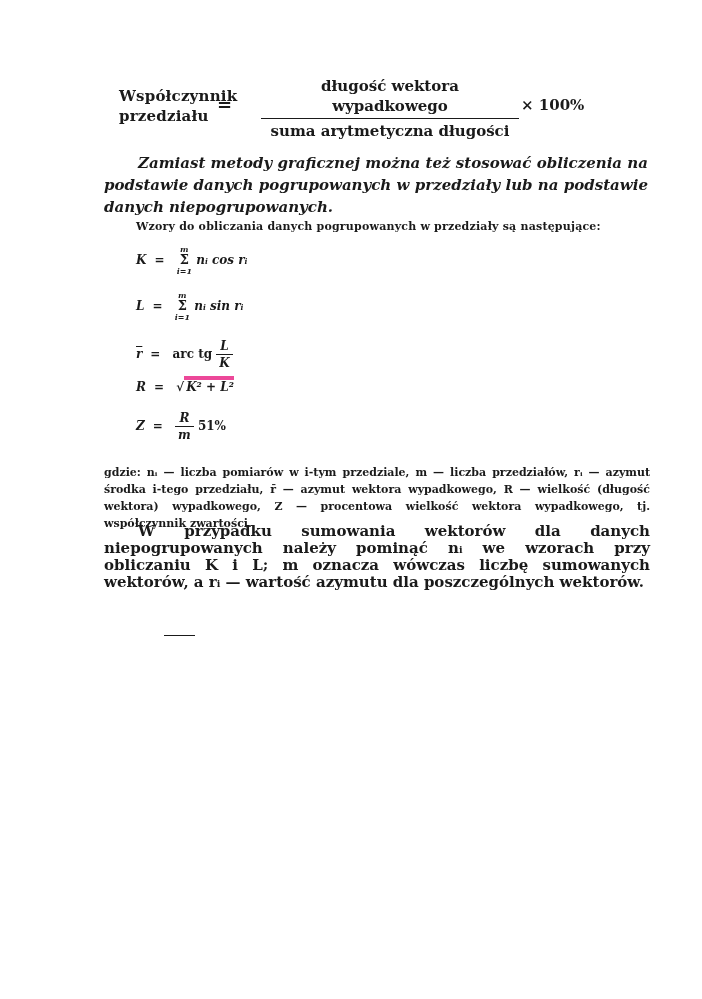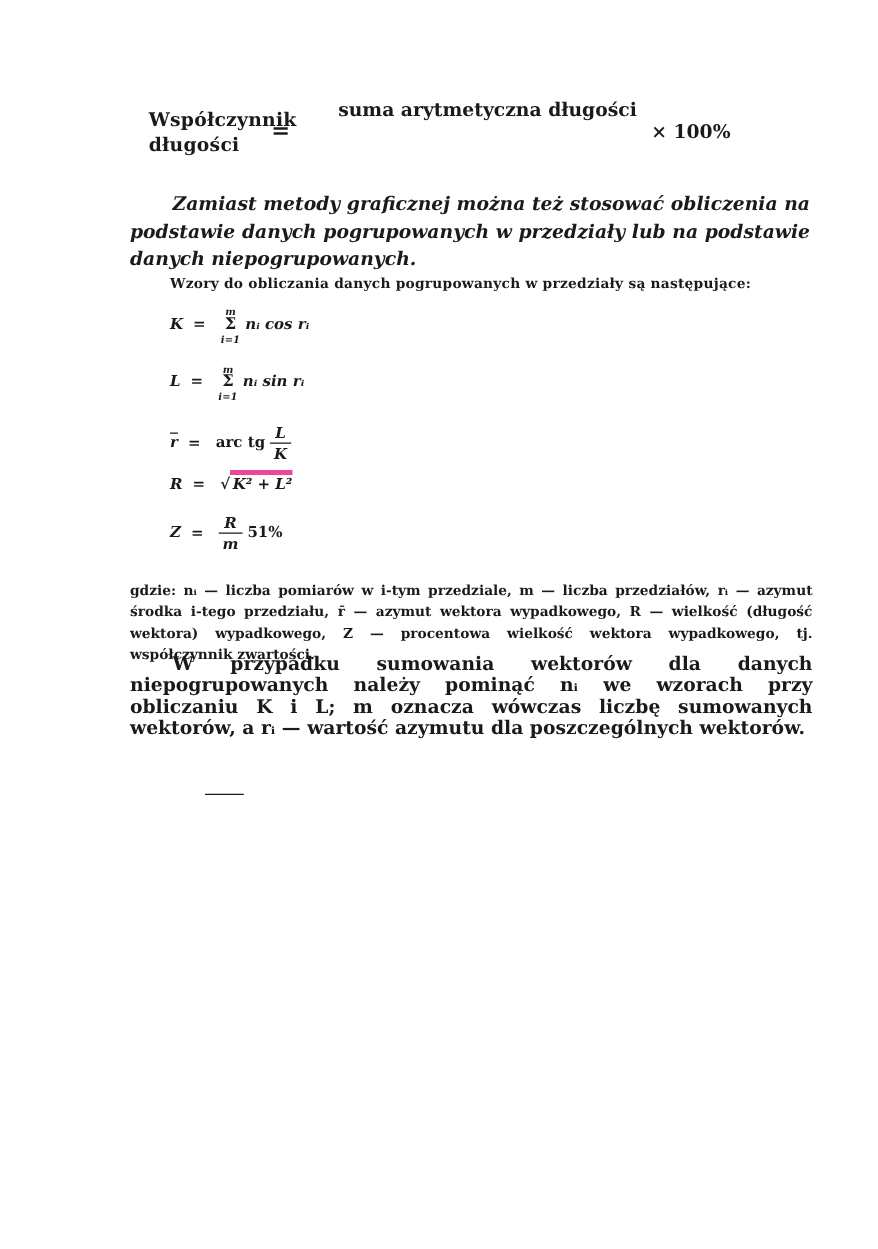"długość wektora wypadkowego" div.tf-num { html: none -> <div>długość wektora wypadkowego</div> }
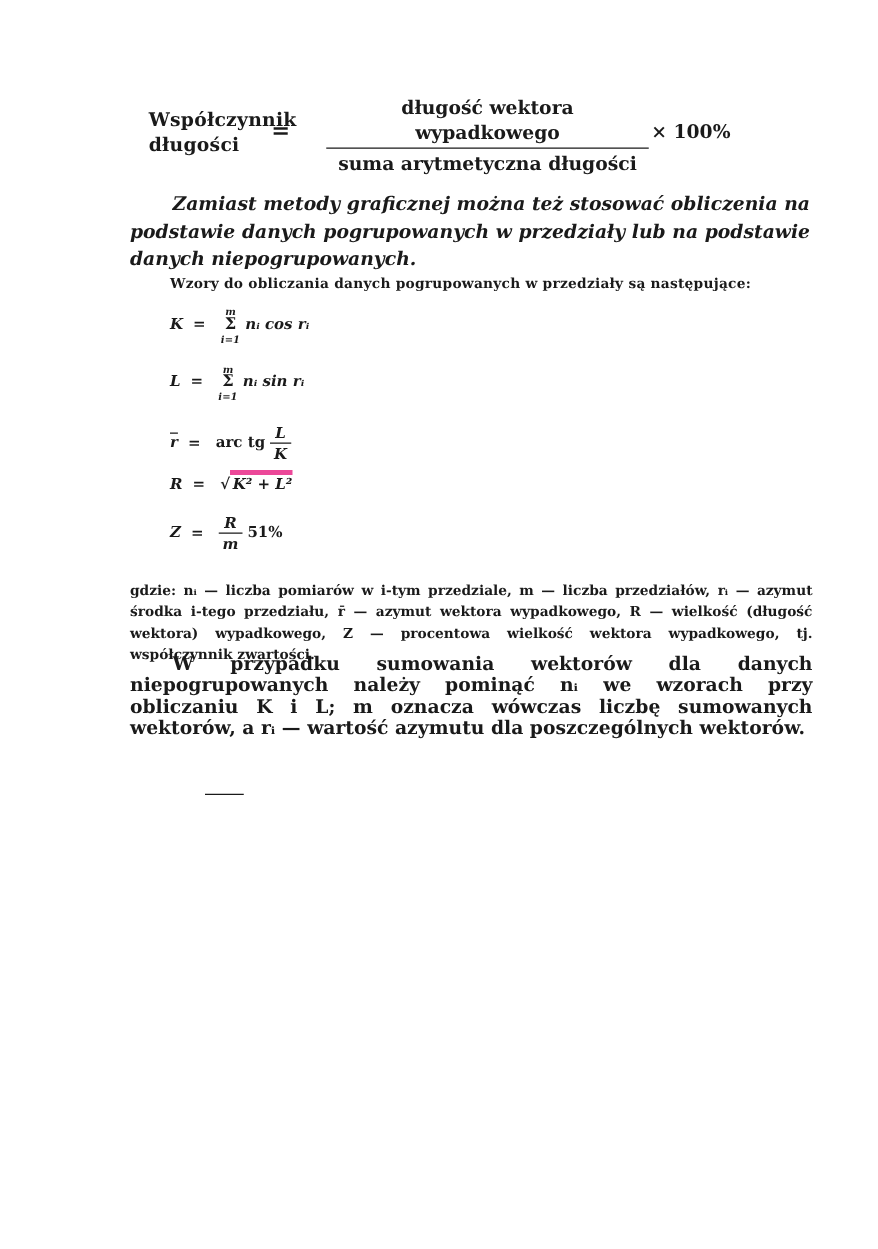"długości" div { text: długości -> przedziału }
